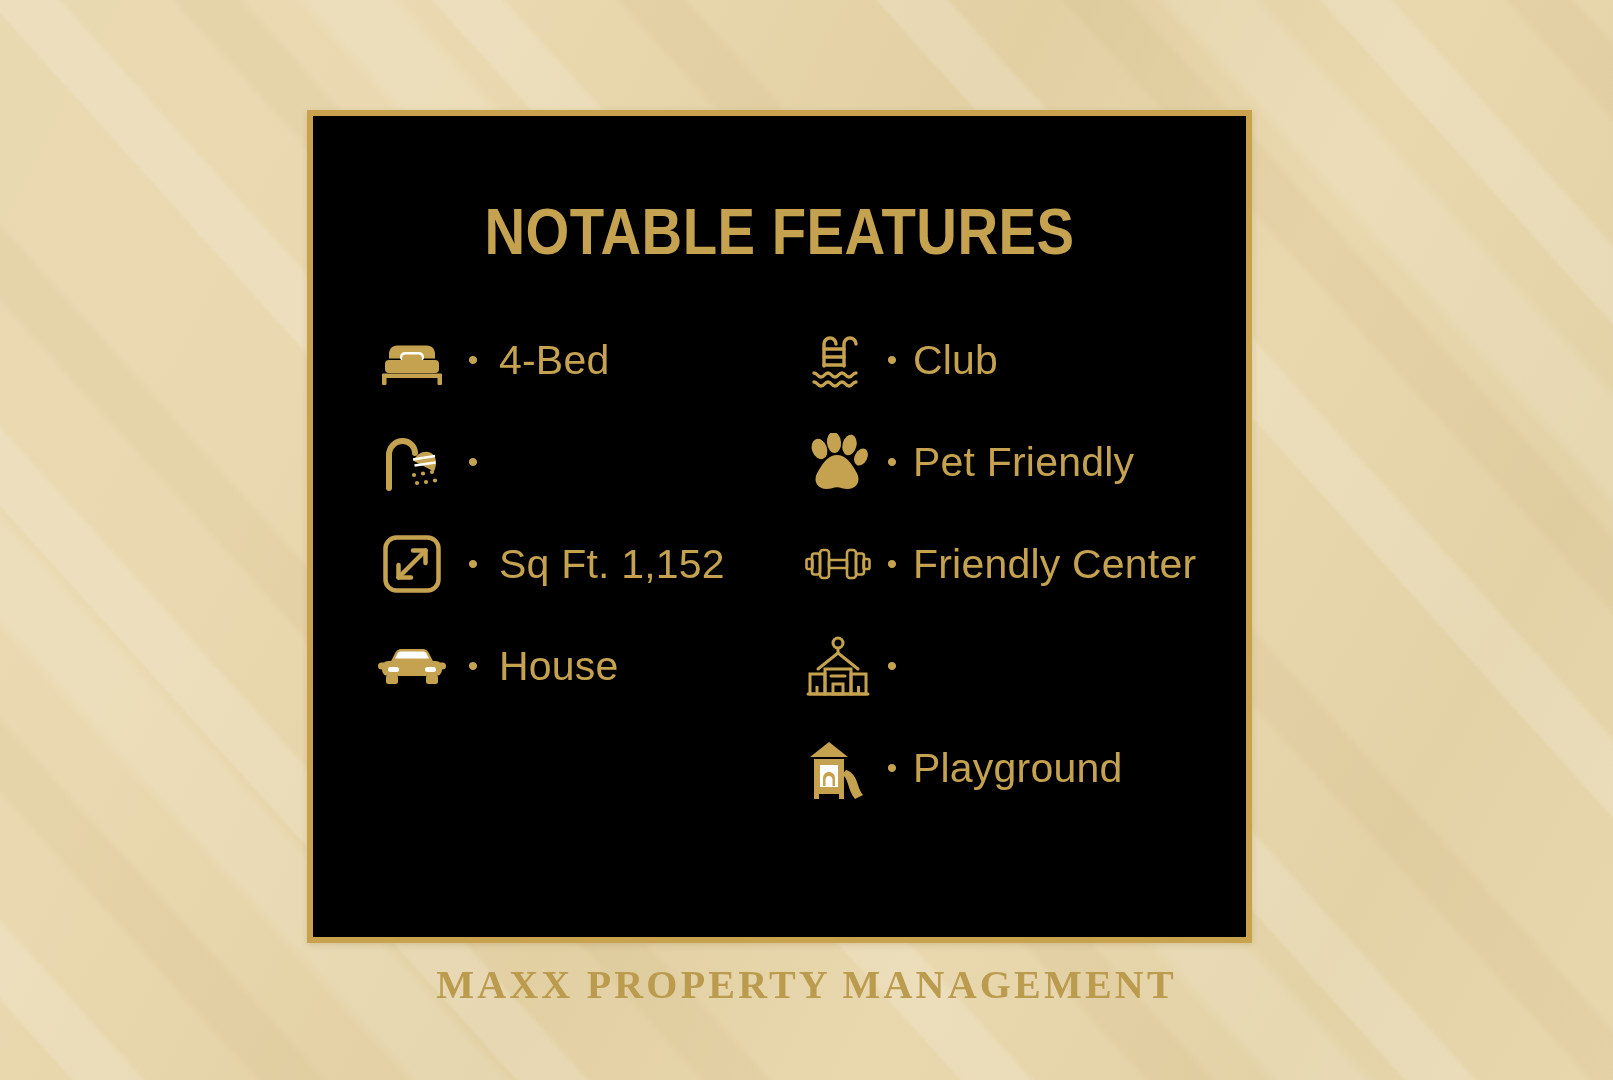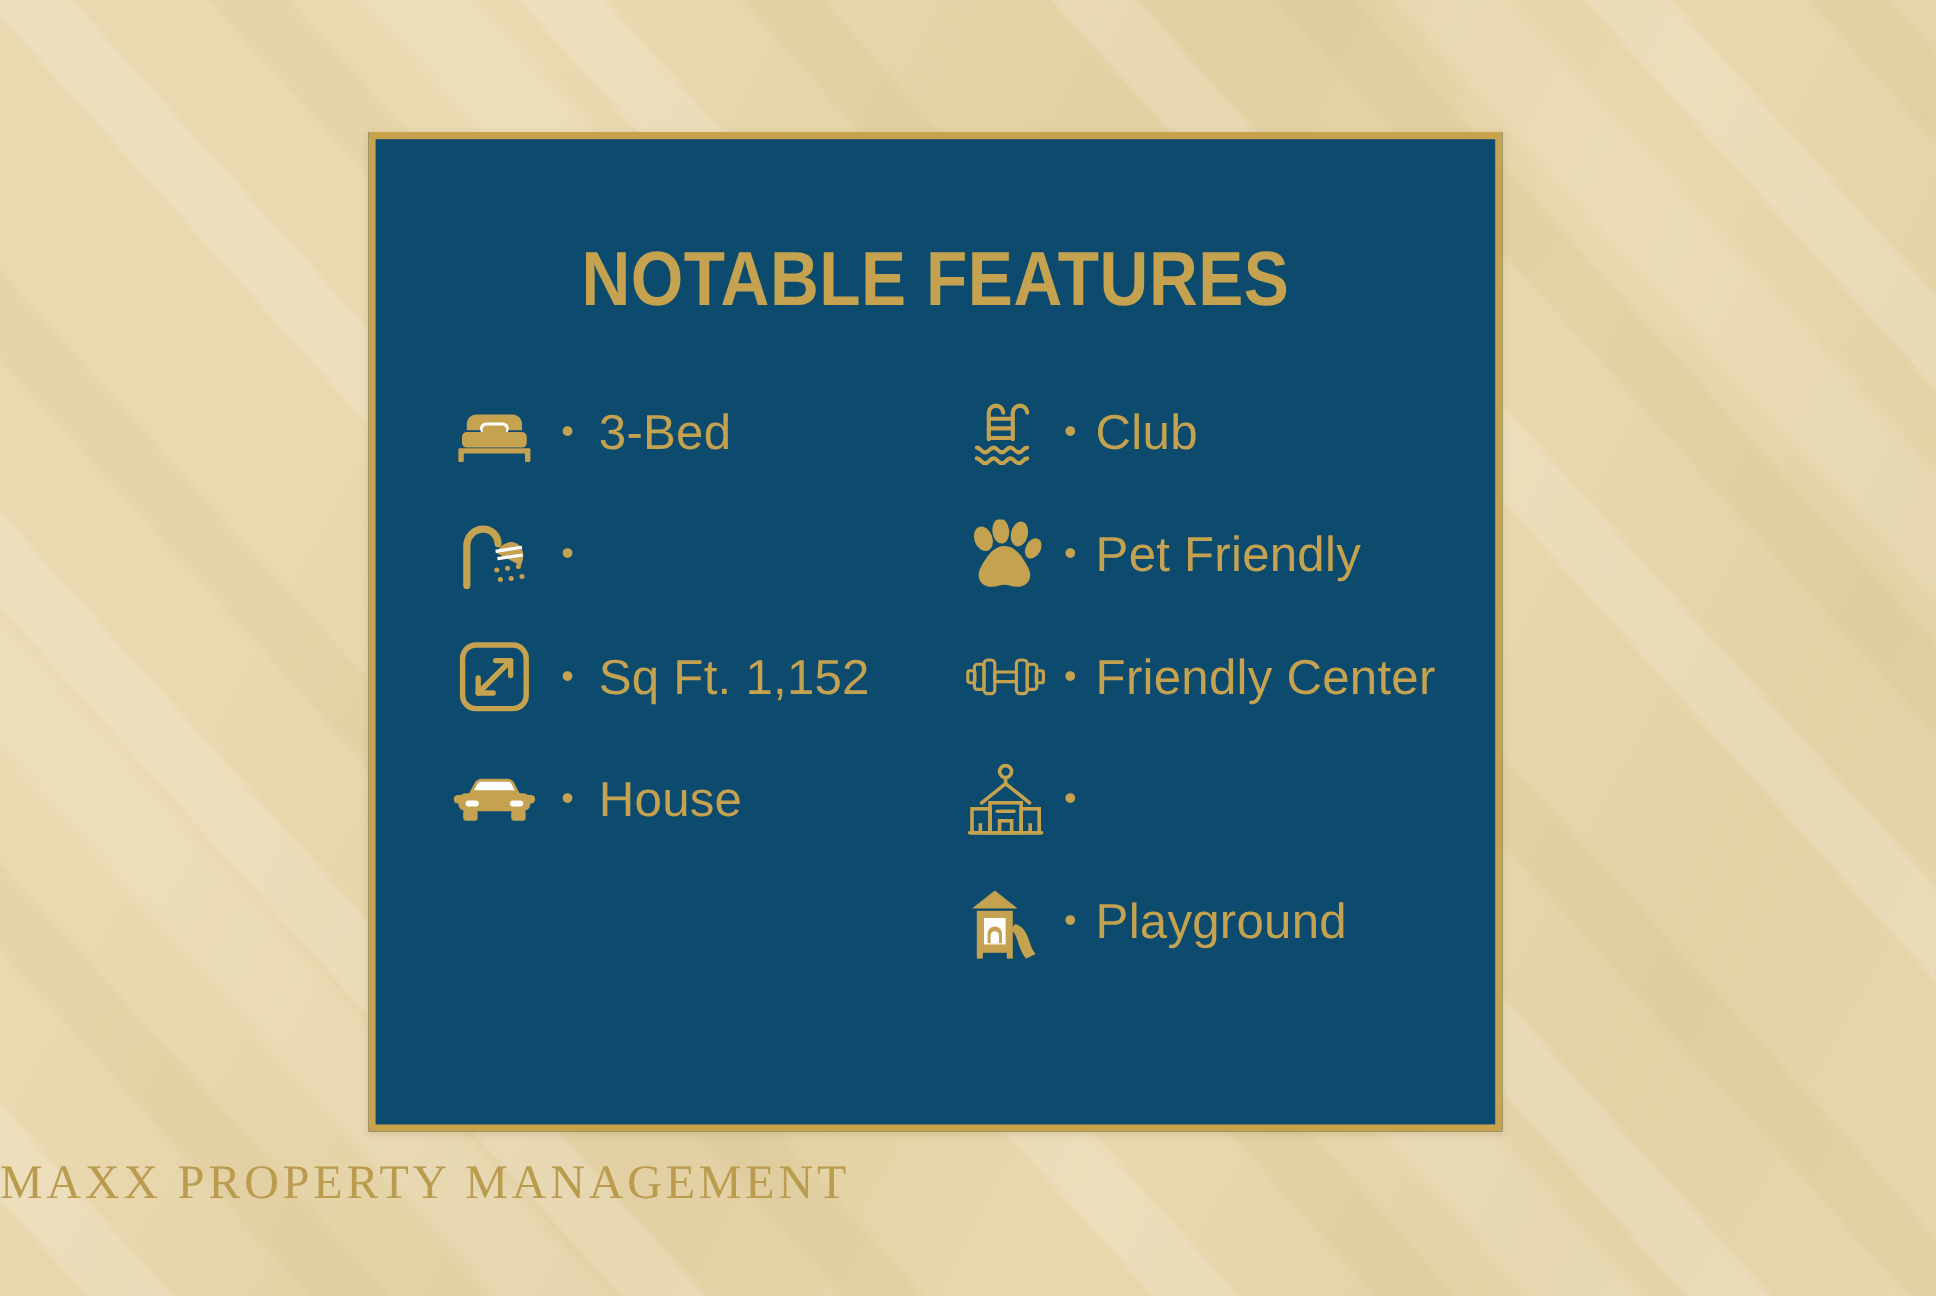"NOTABLE FEATURES" #card { background: #0c4a6e -> #000000 }
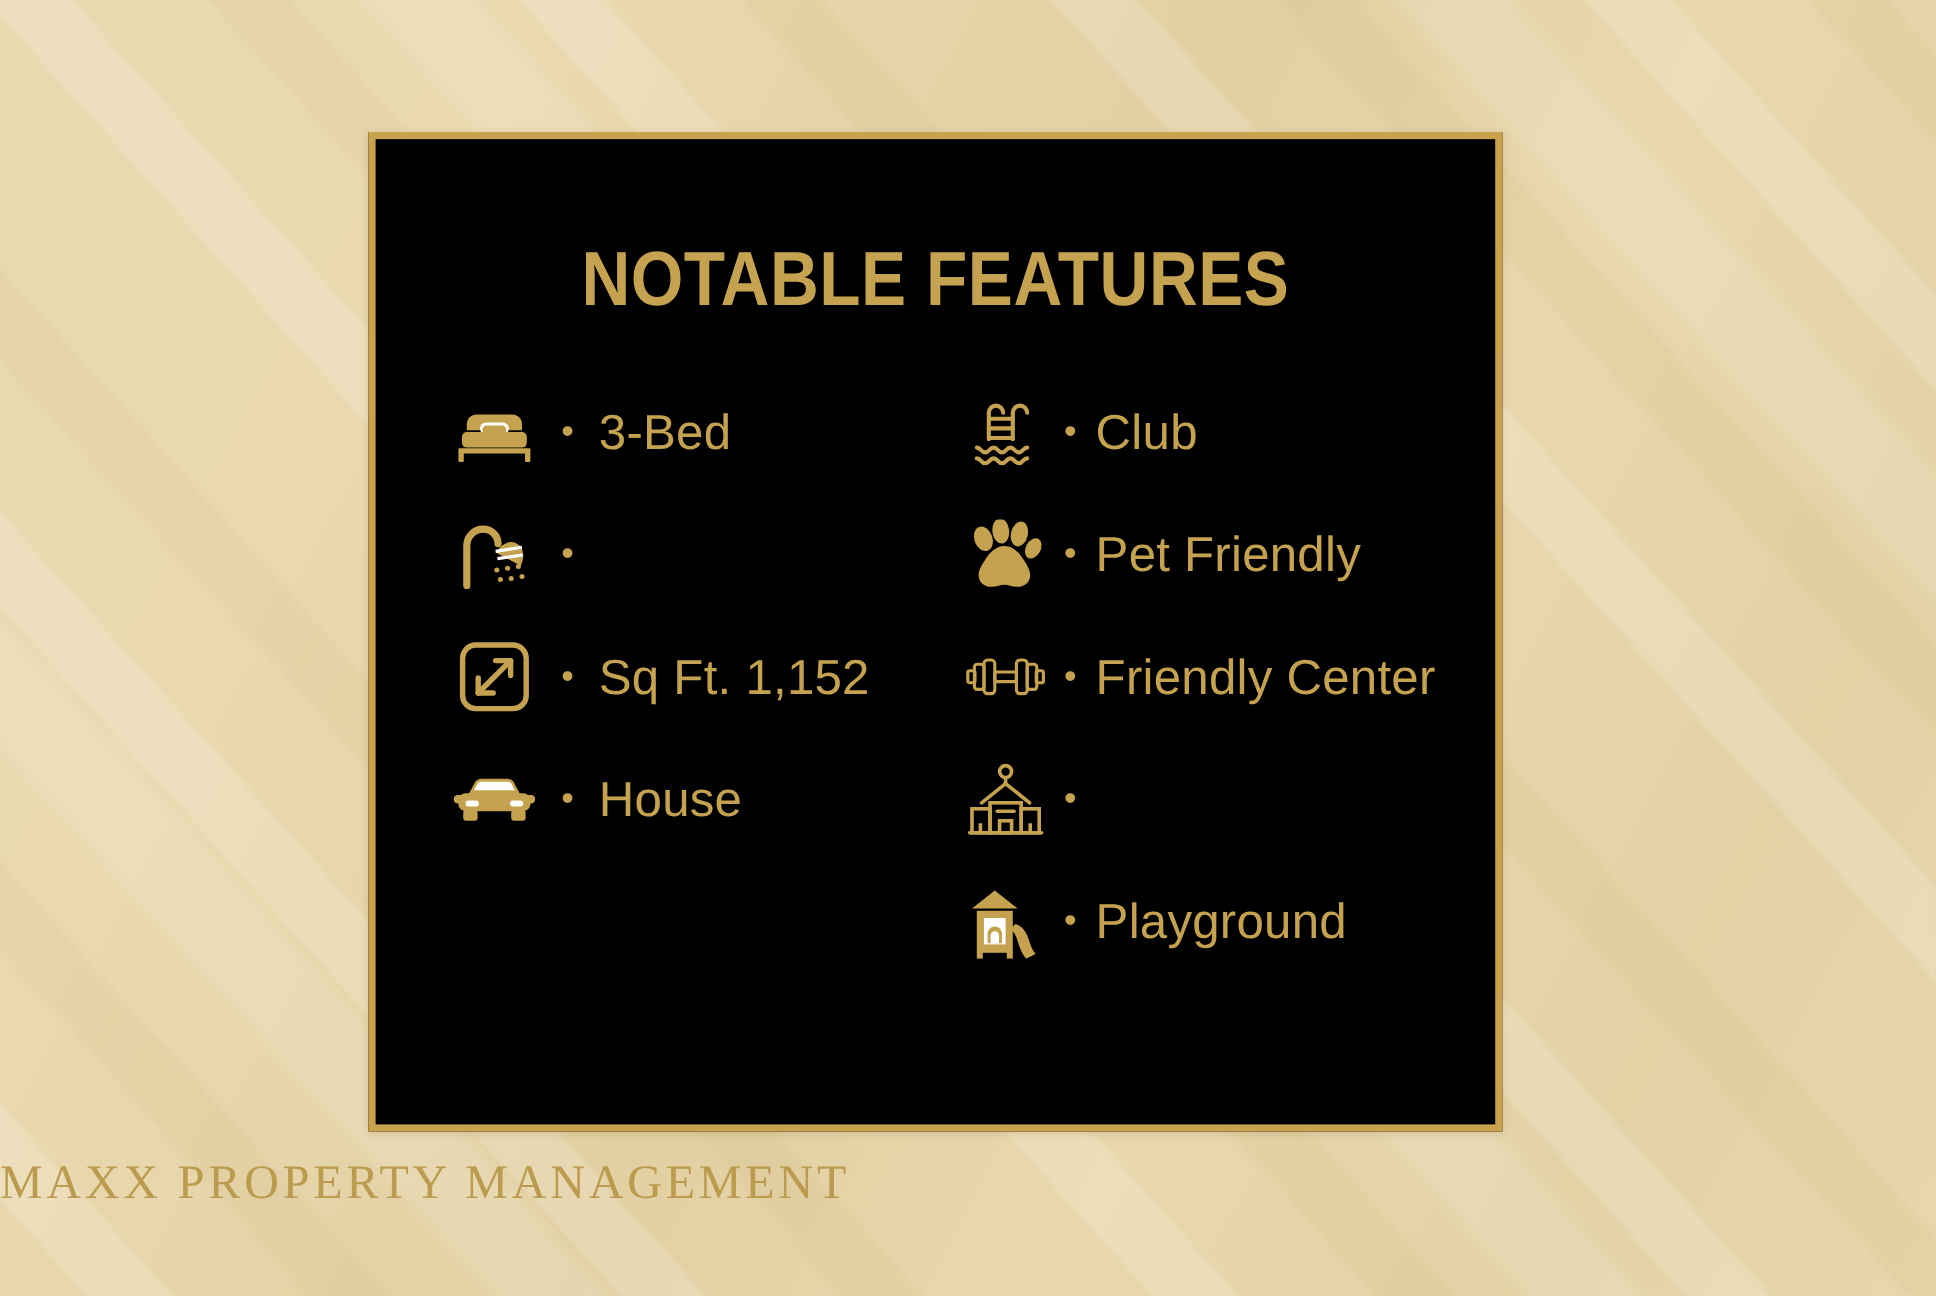"3-Bed" div.feature-label { text: 3-Bed -> 4-Bed }
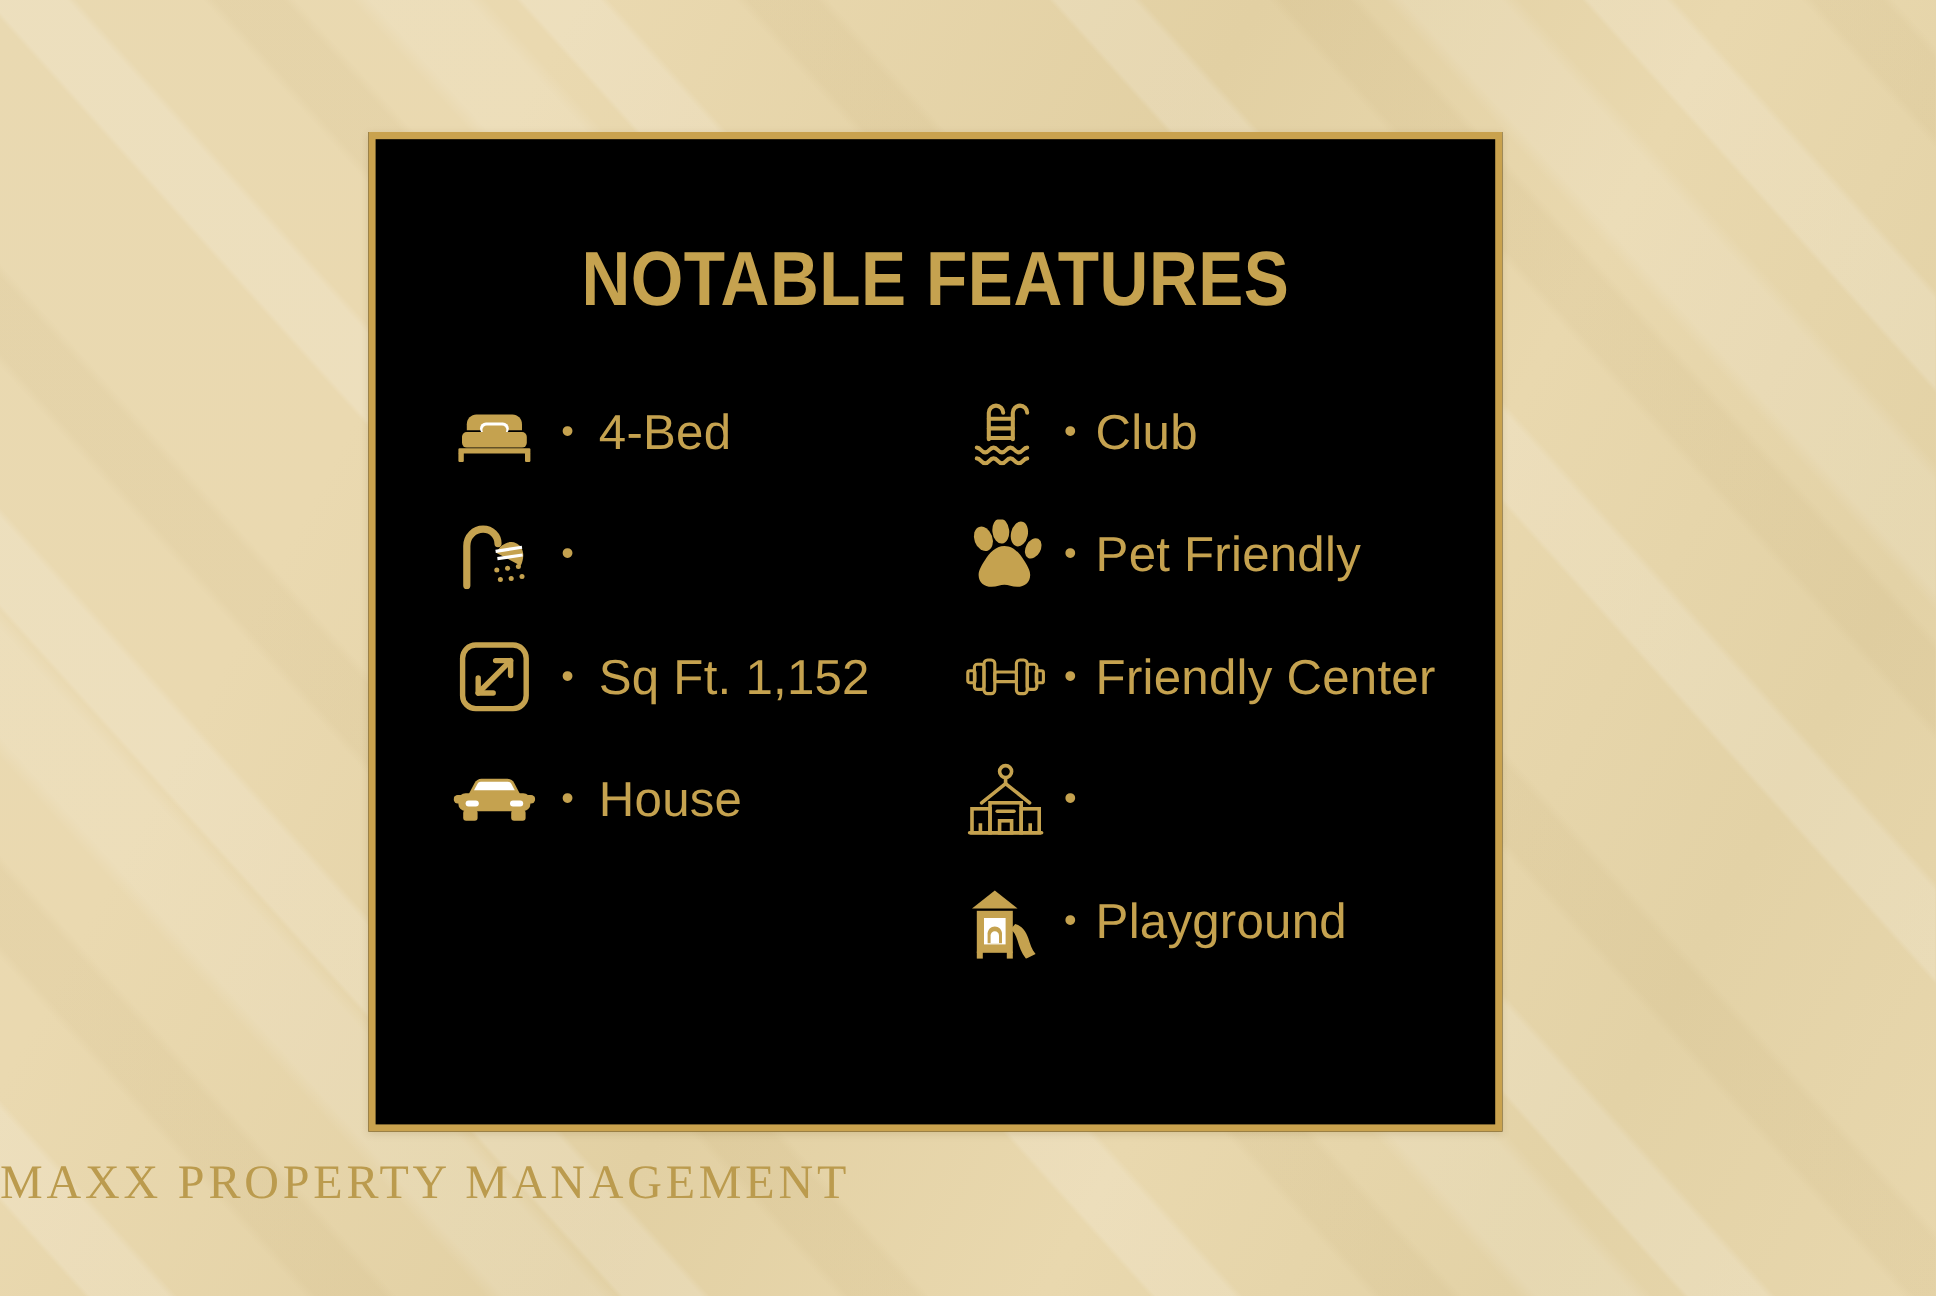"MAXX PROPERTY MANAGEMENT" #footer { font-weight: none -> bold; text-align: none -> center }
